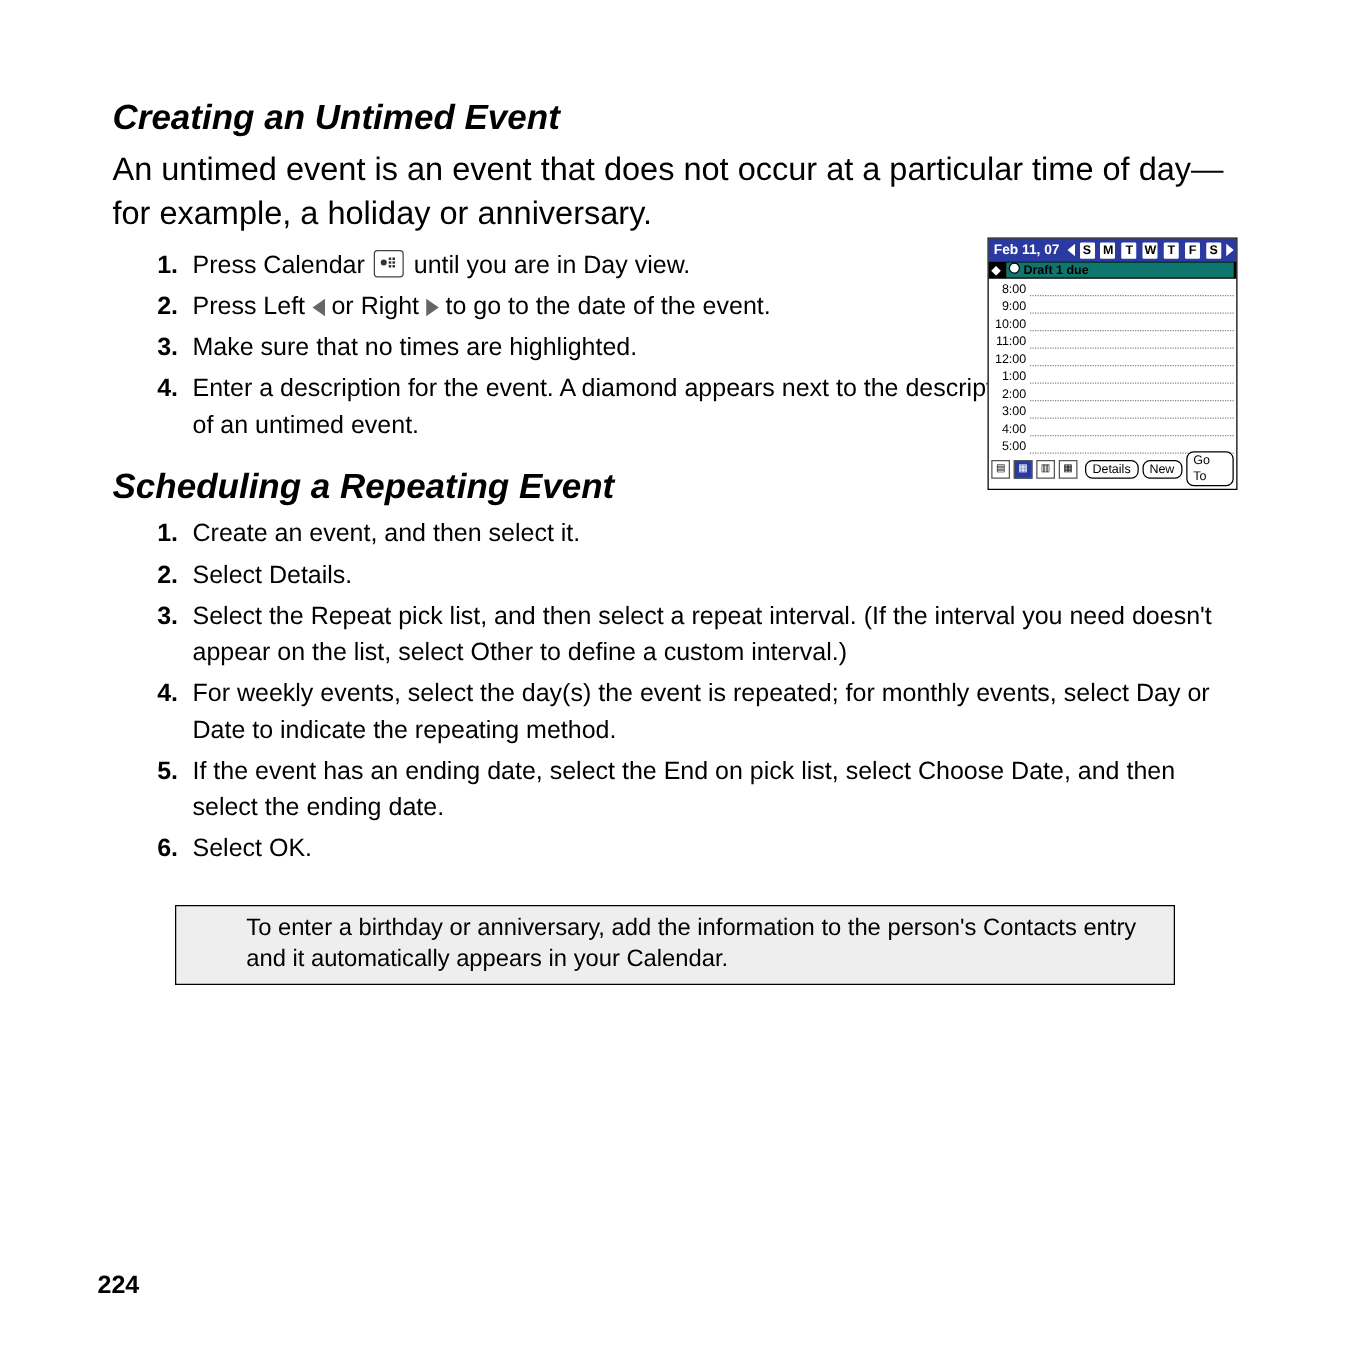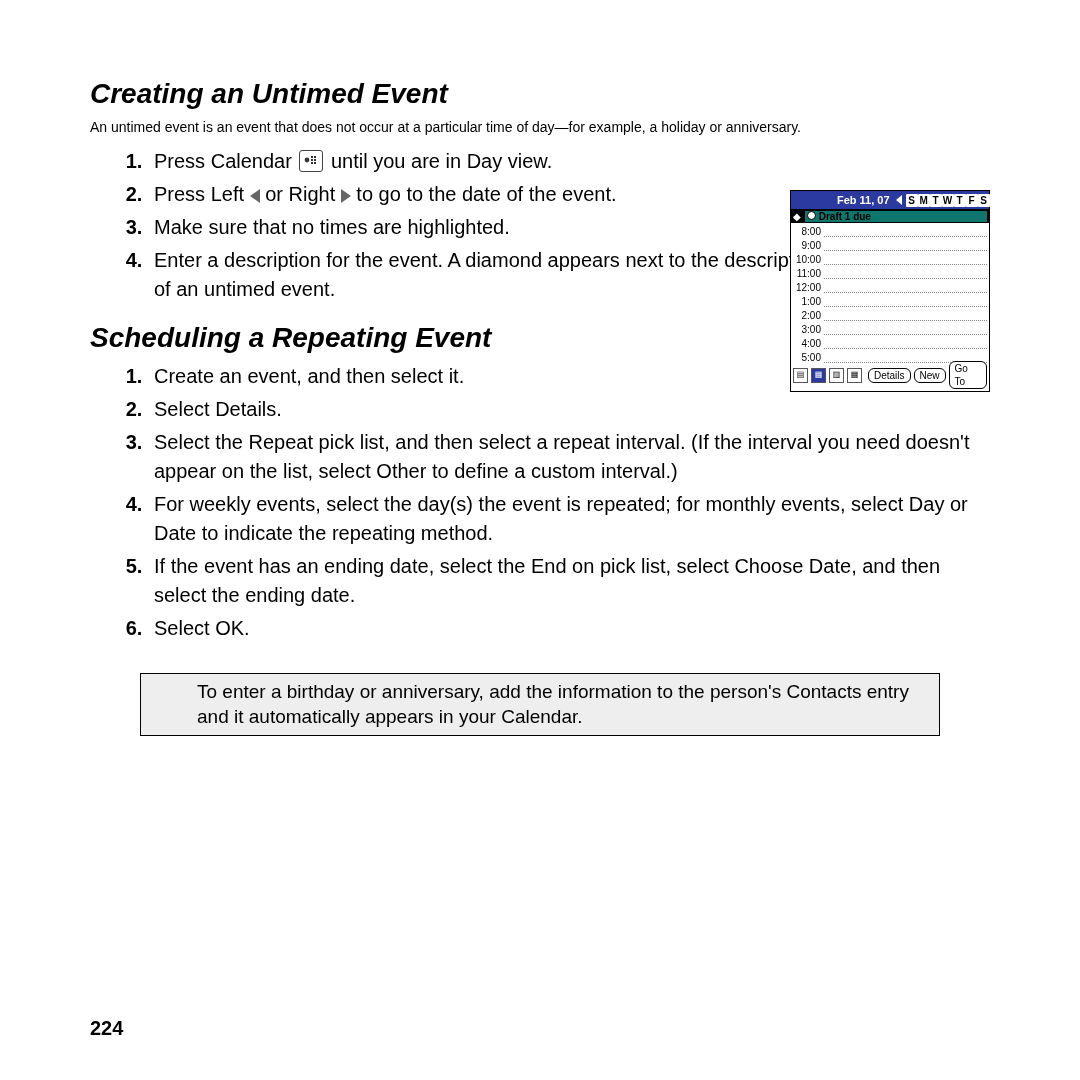"An untimed event is an" .intro { font-size: 14px -> 26px }
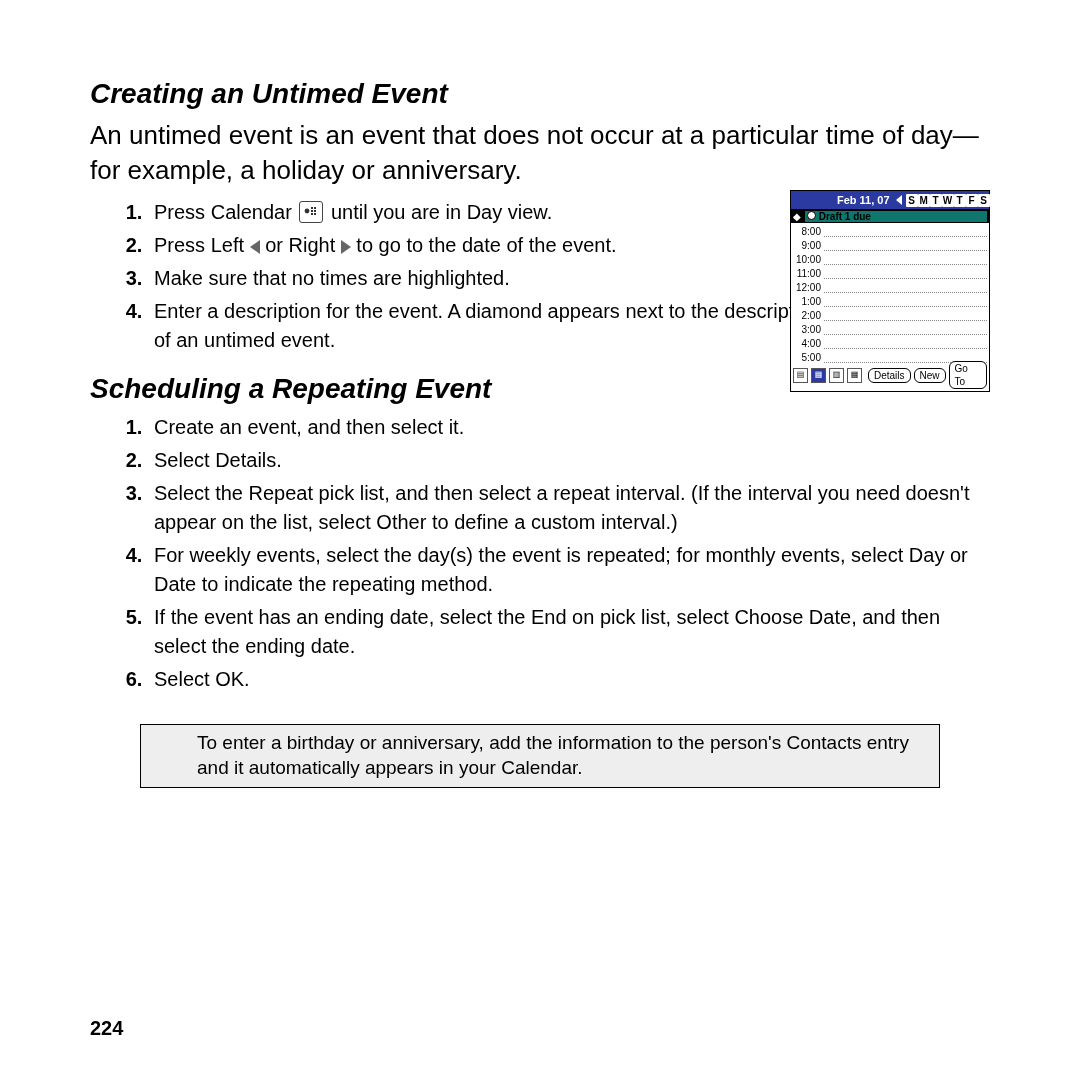"Feb 11, 07" .dev-date { margin-left: 42px -> none }
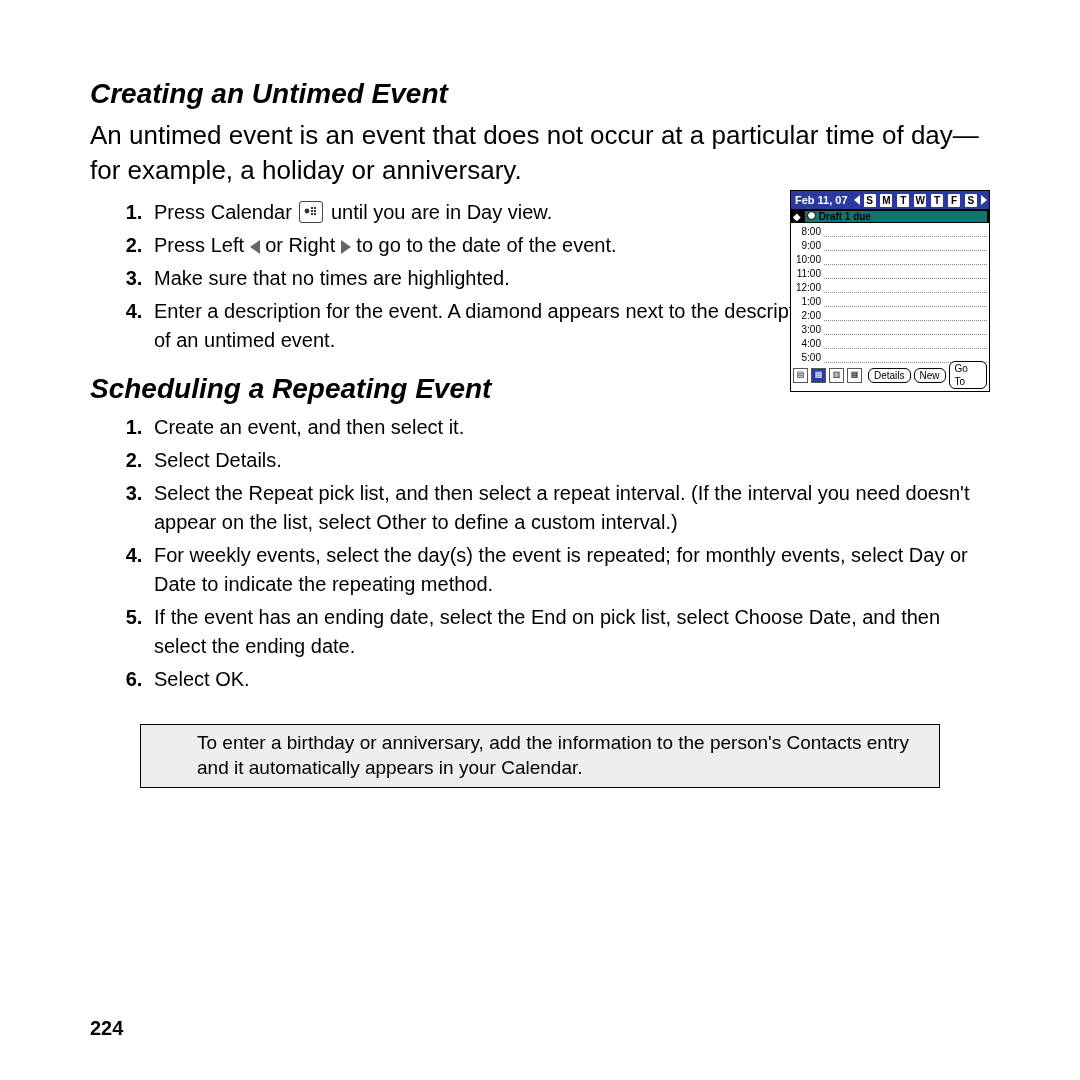"224" .footer { left: 90px -> 78px }
